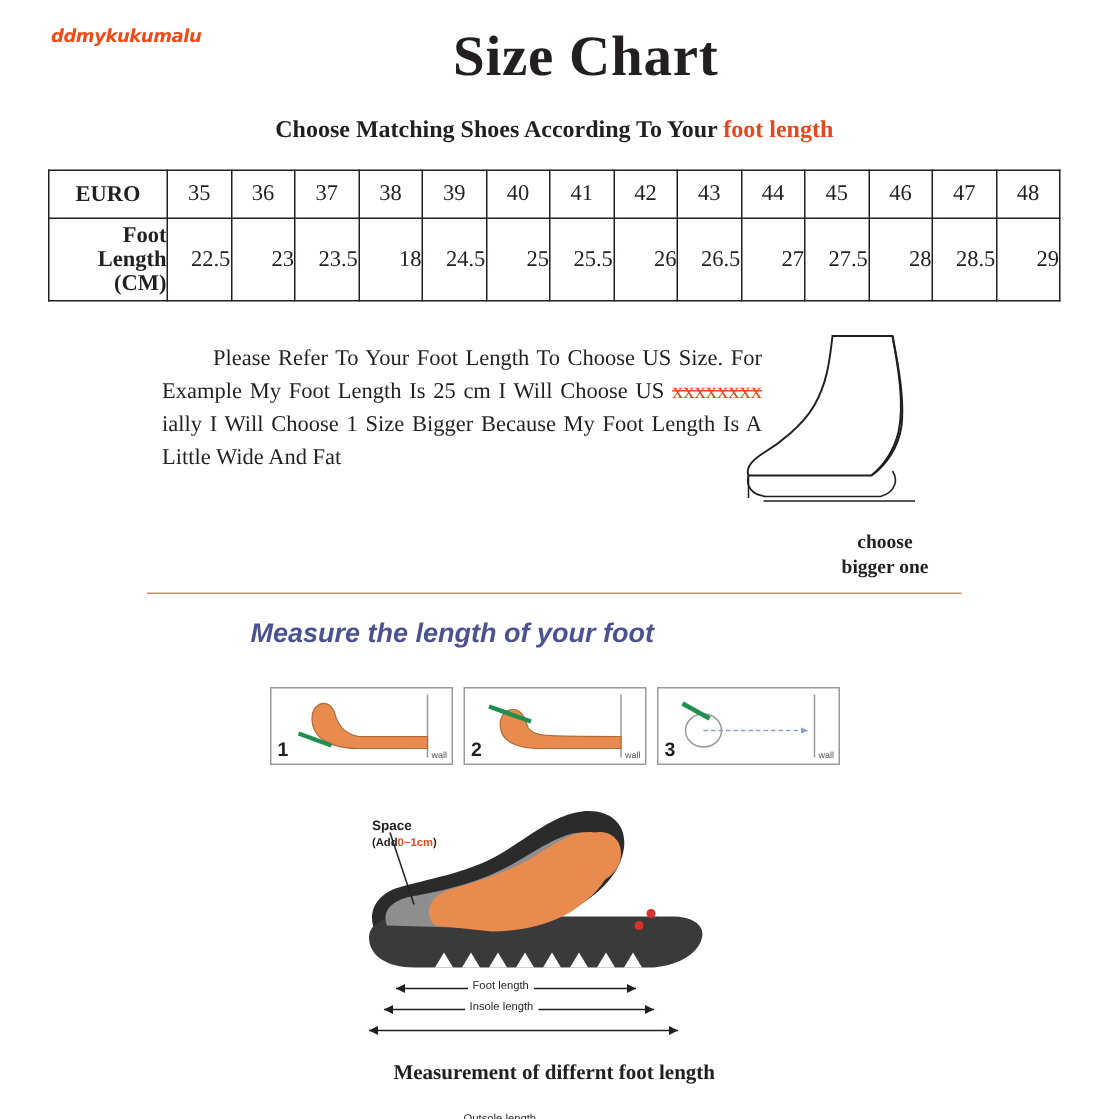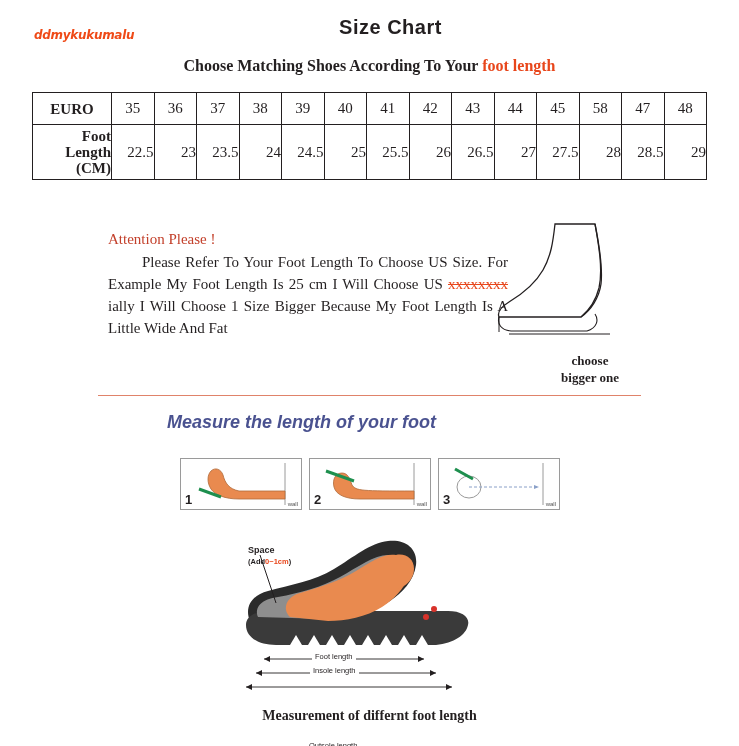"ddmykukumalu" .brand { top: 28px -> 17px }
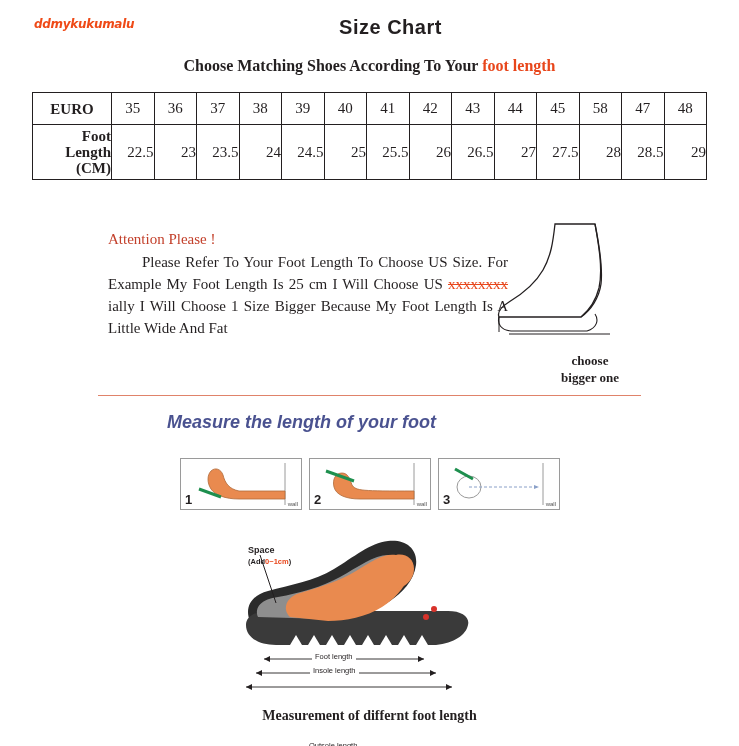"Size Chart" .title { font-family: Liberation Sans, sans-serif -> Liberation Serif, serif; font-size: 20px -> 38px }
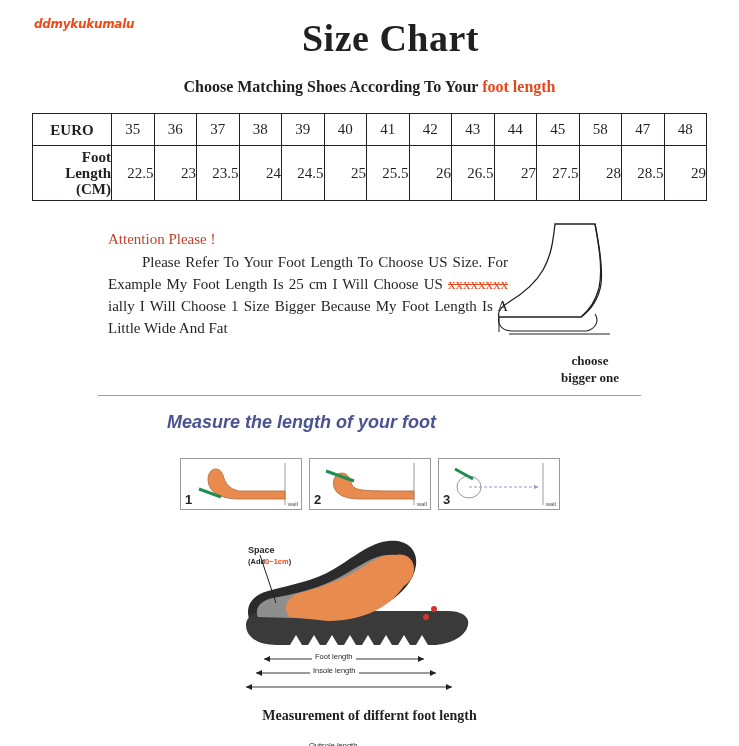"58" td.val { text: 58 -> 46 }
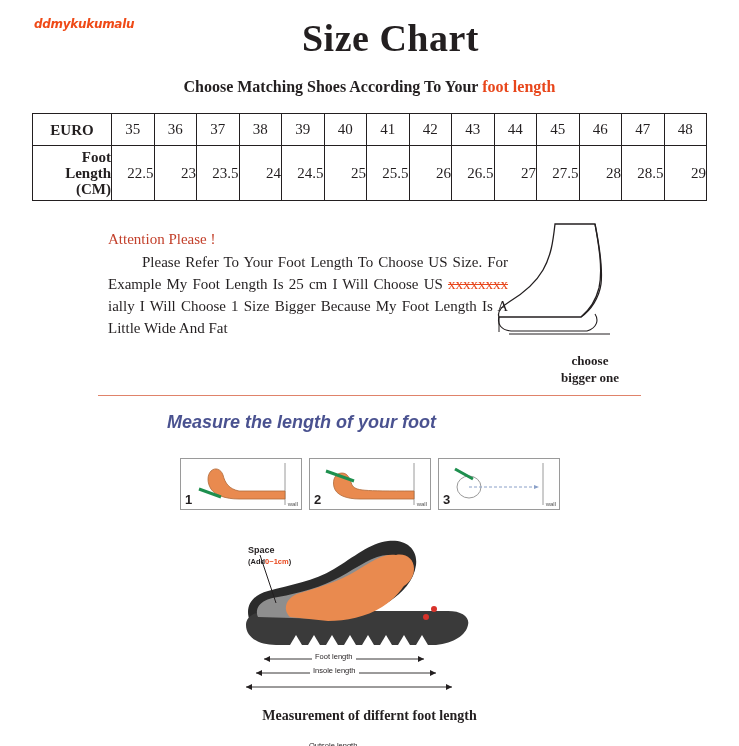"24" td.val { text: 24 -> 18 }
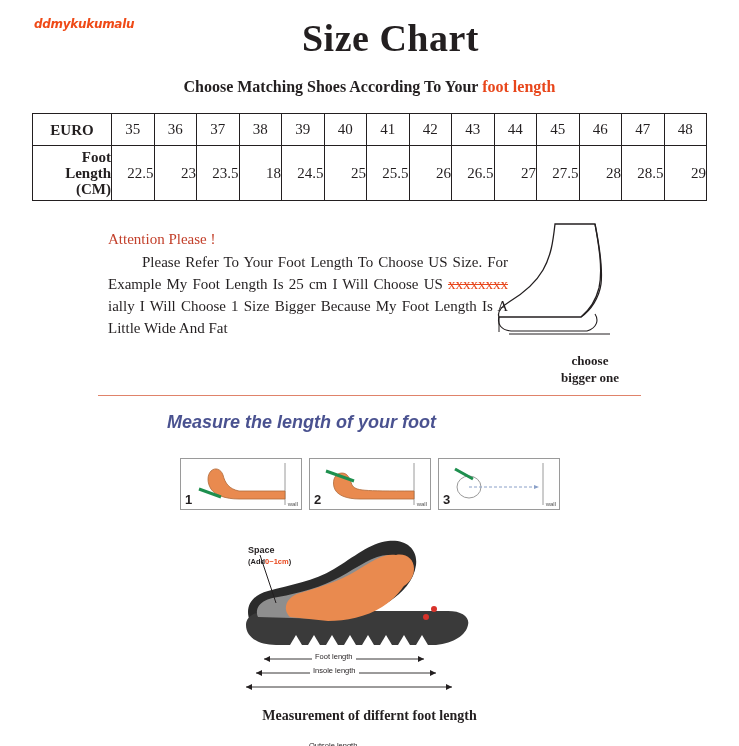"Attention Please !" div.head { html: <div>Attention Please !</div> -> none }
